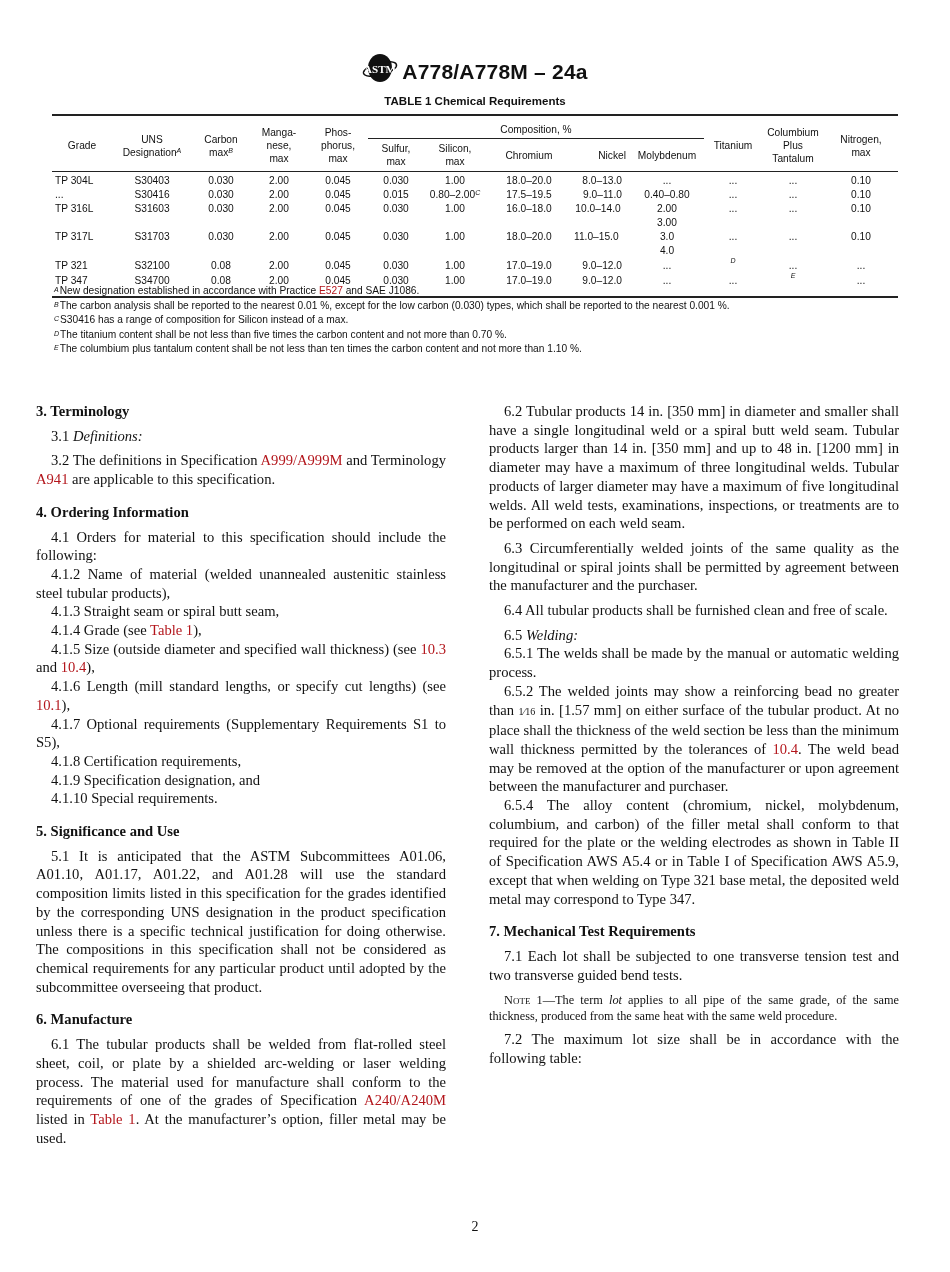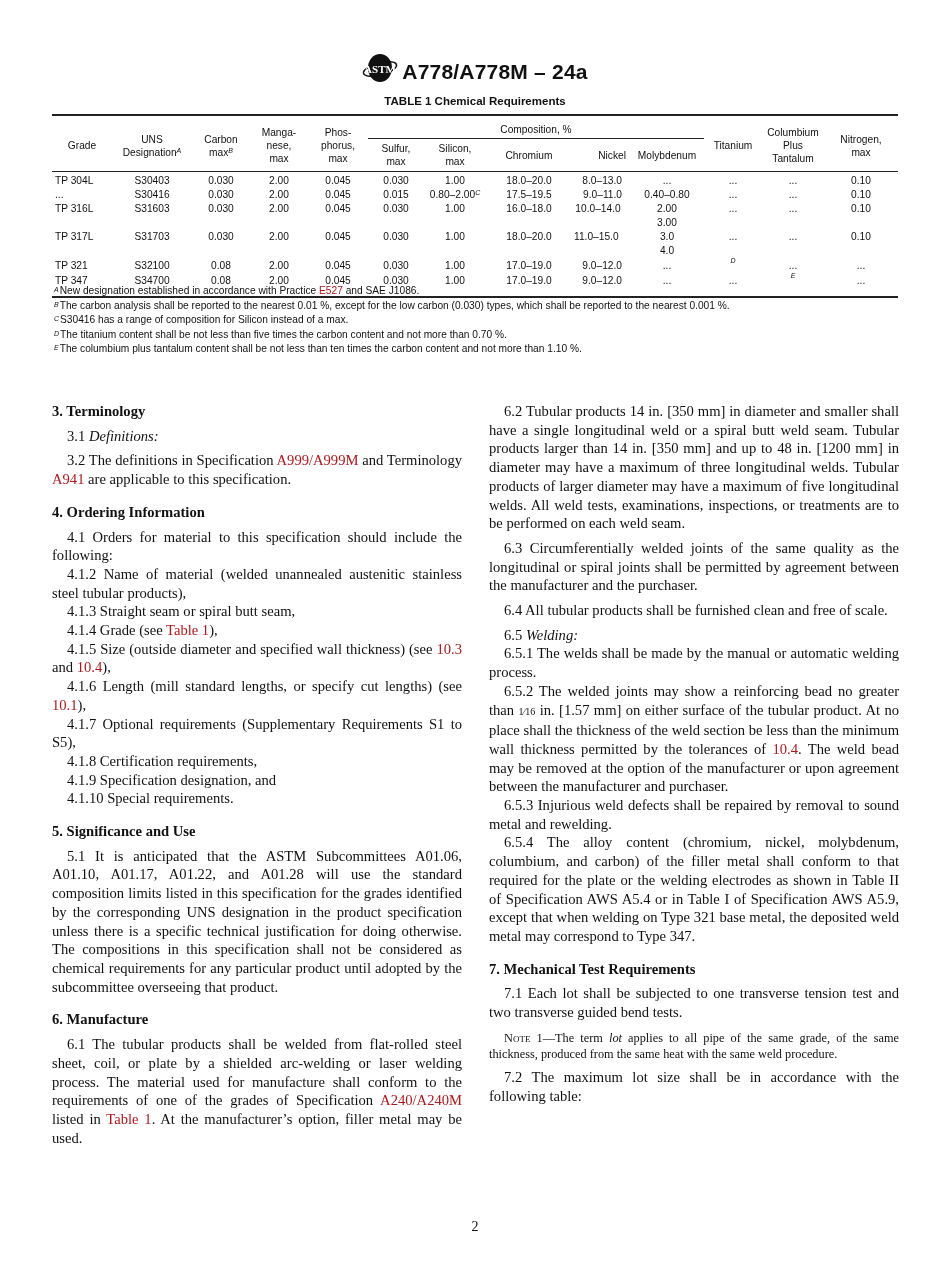"3. Terminology" .col-left { left: 52px -> 36px }
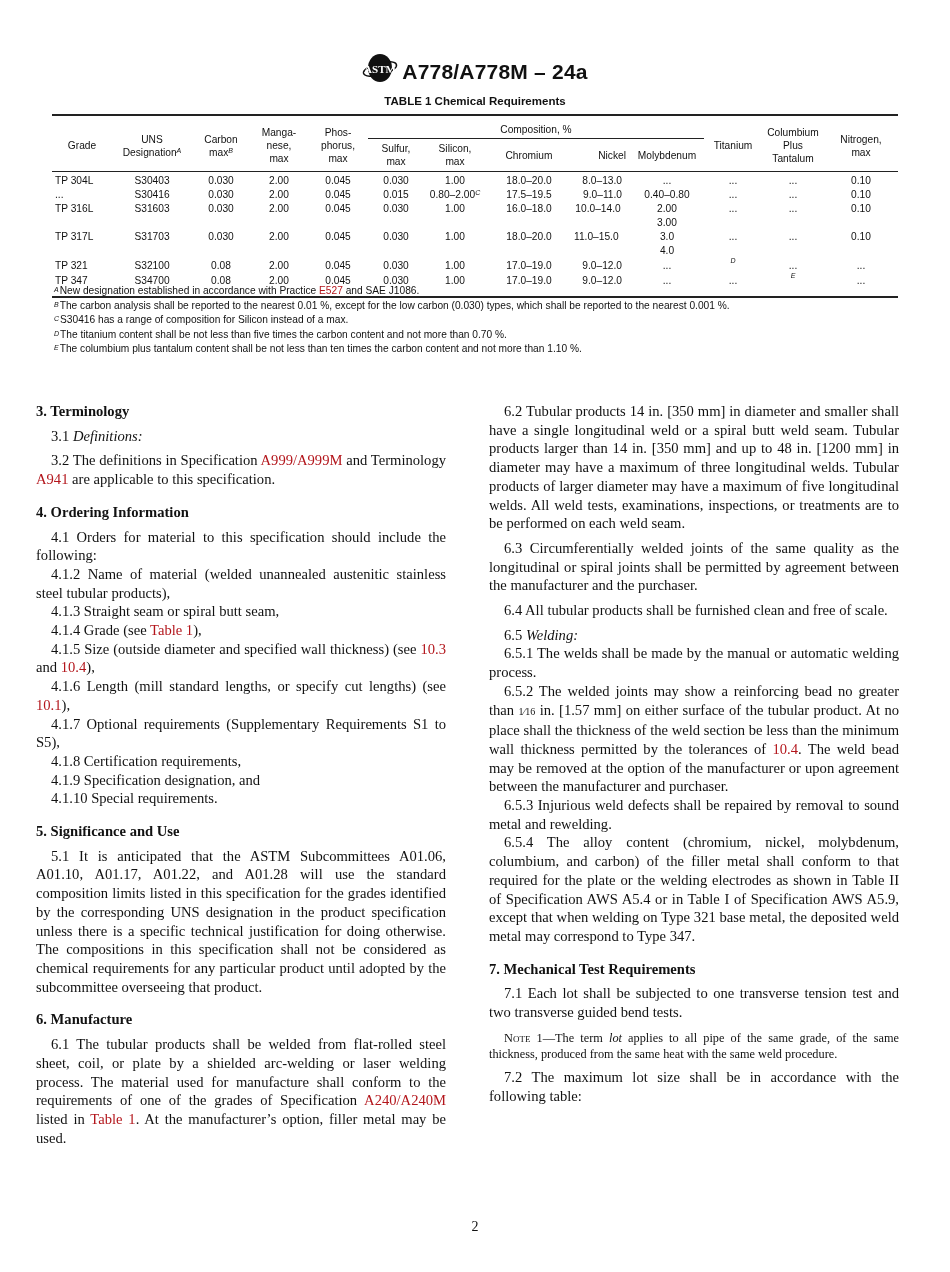"6.5.3 Injurious weld defects shall" p { html: <p>6.5.3 Injurious weld defects shall be repaired by removal to sound metal and rewelding.</p> -> none }
